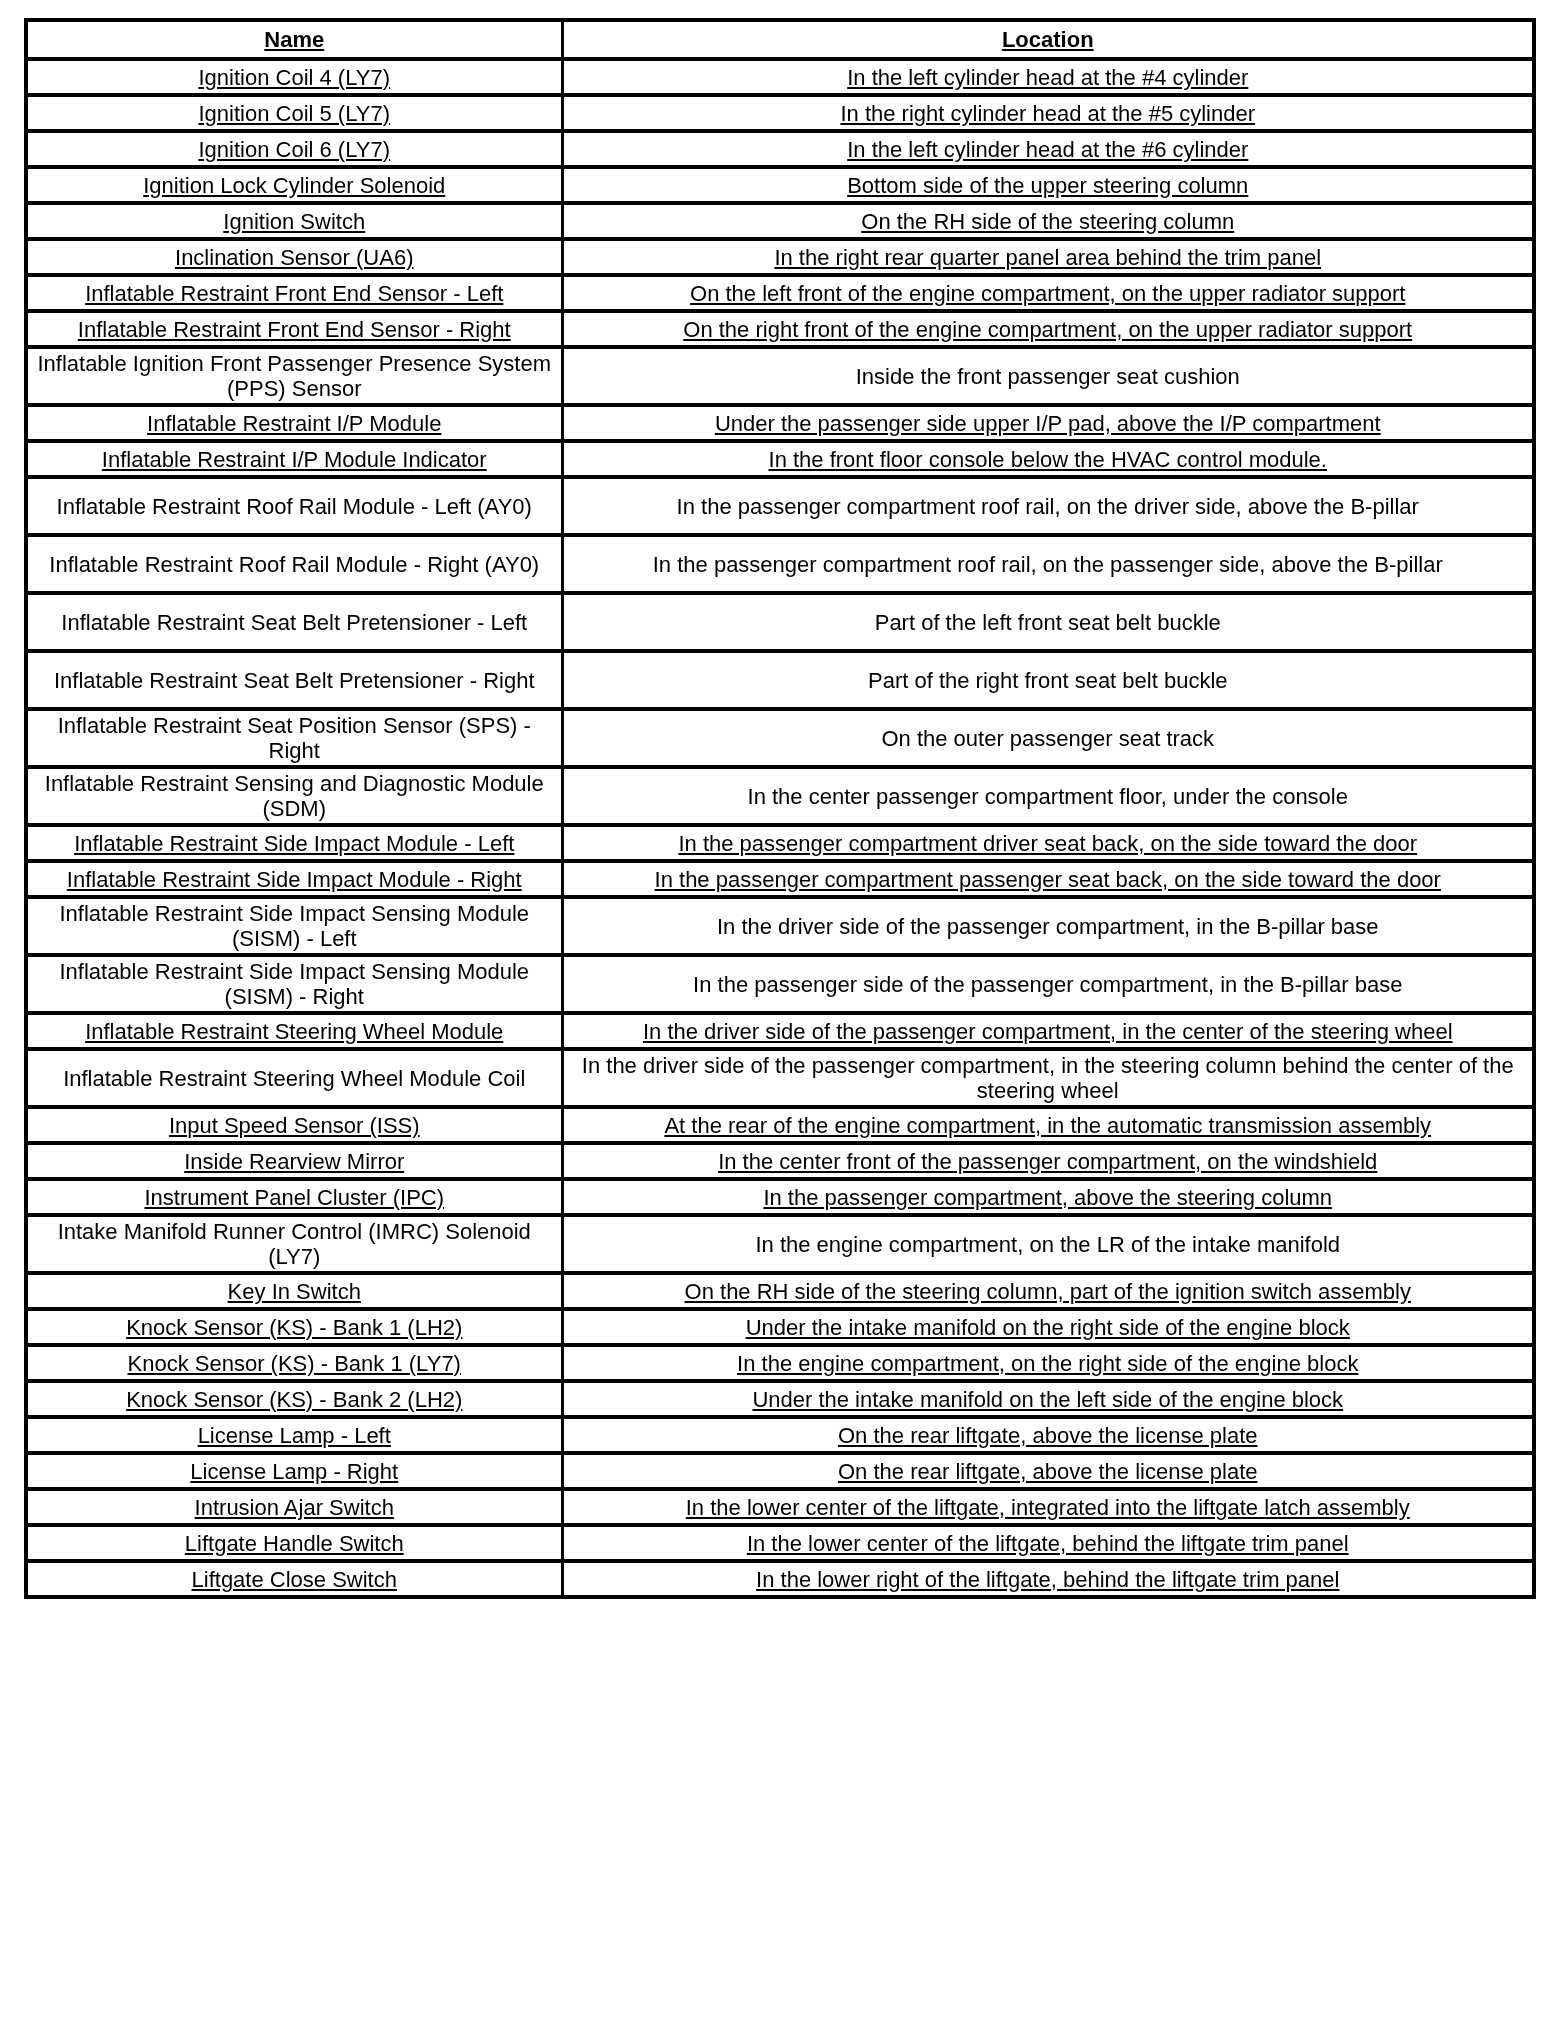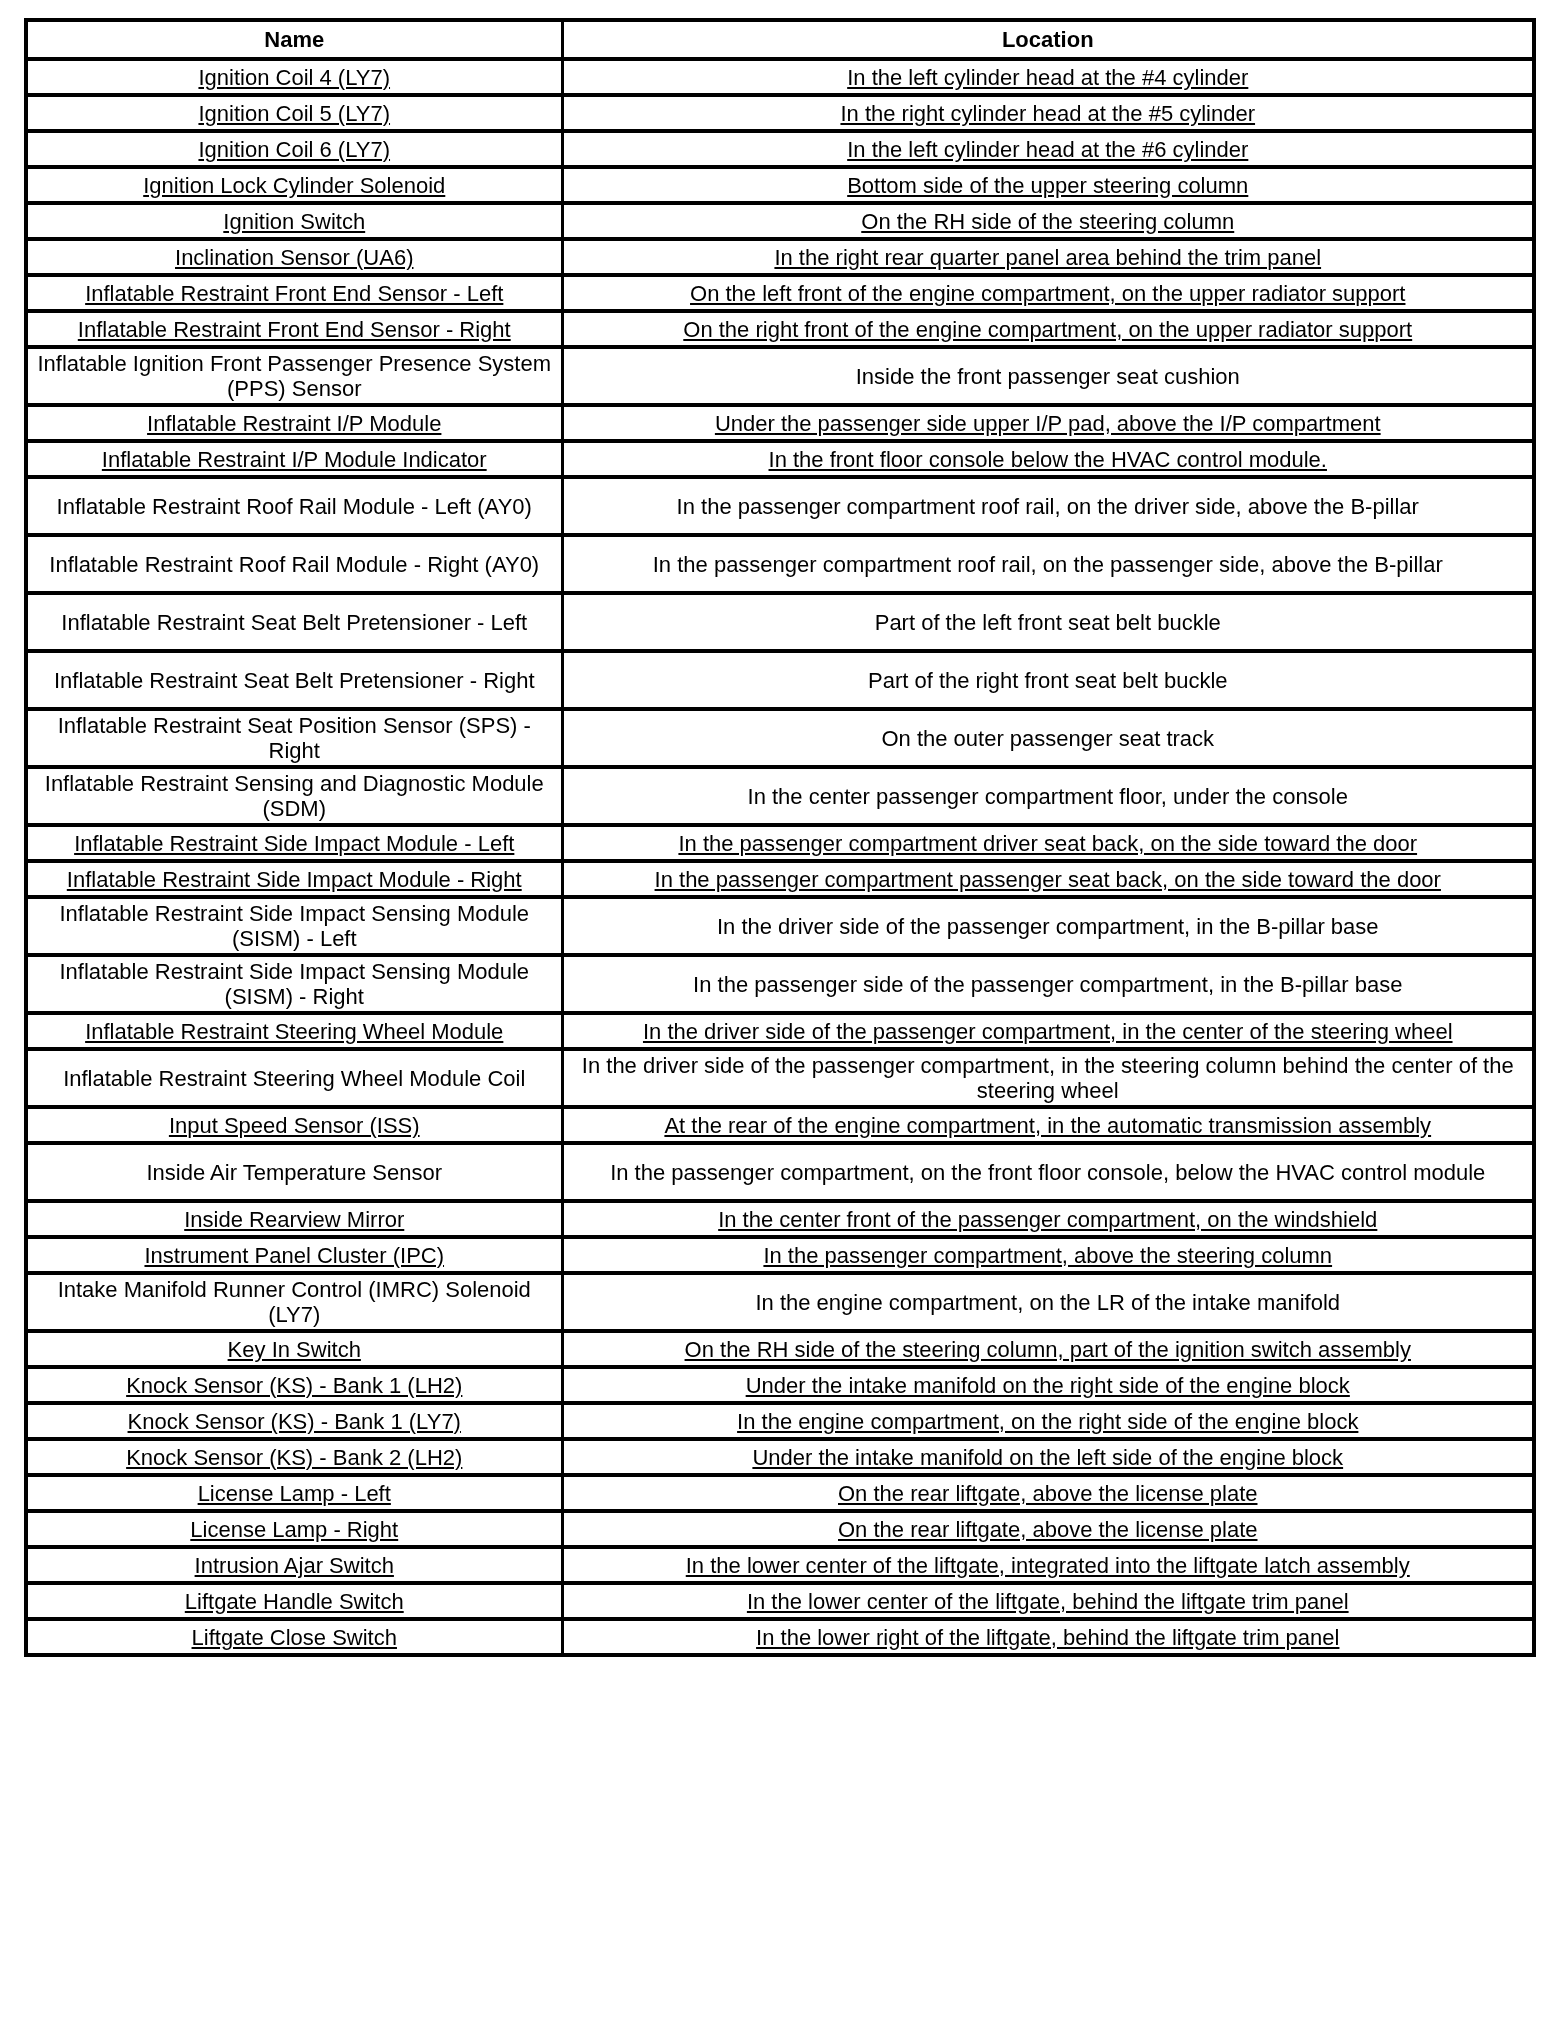"Name" th { text-decoration: none -> underline }
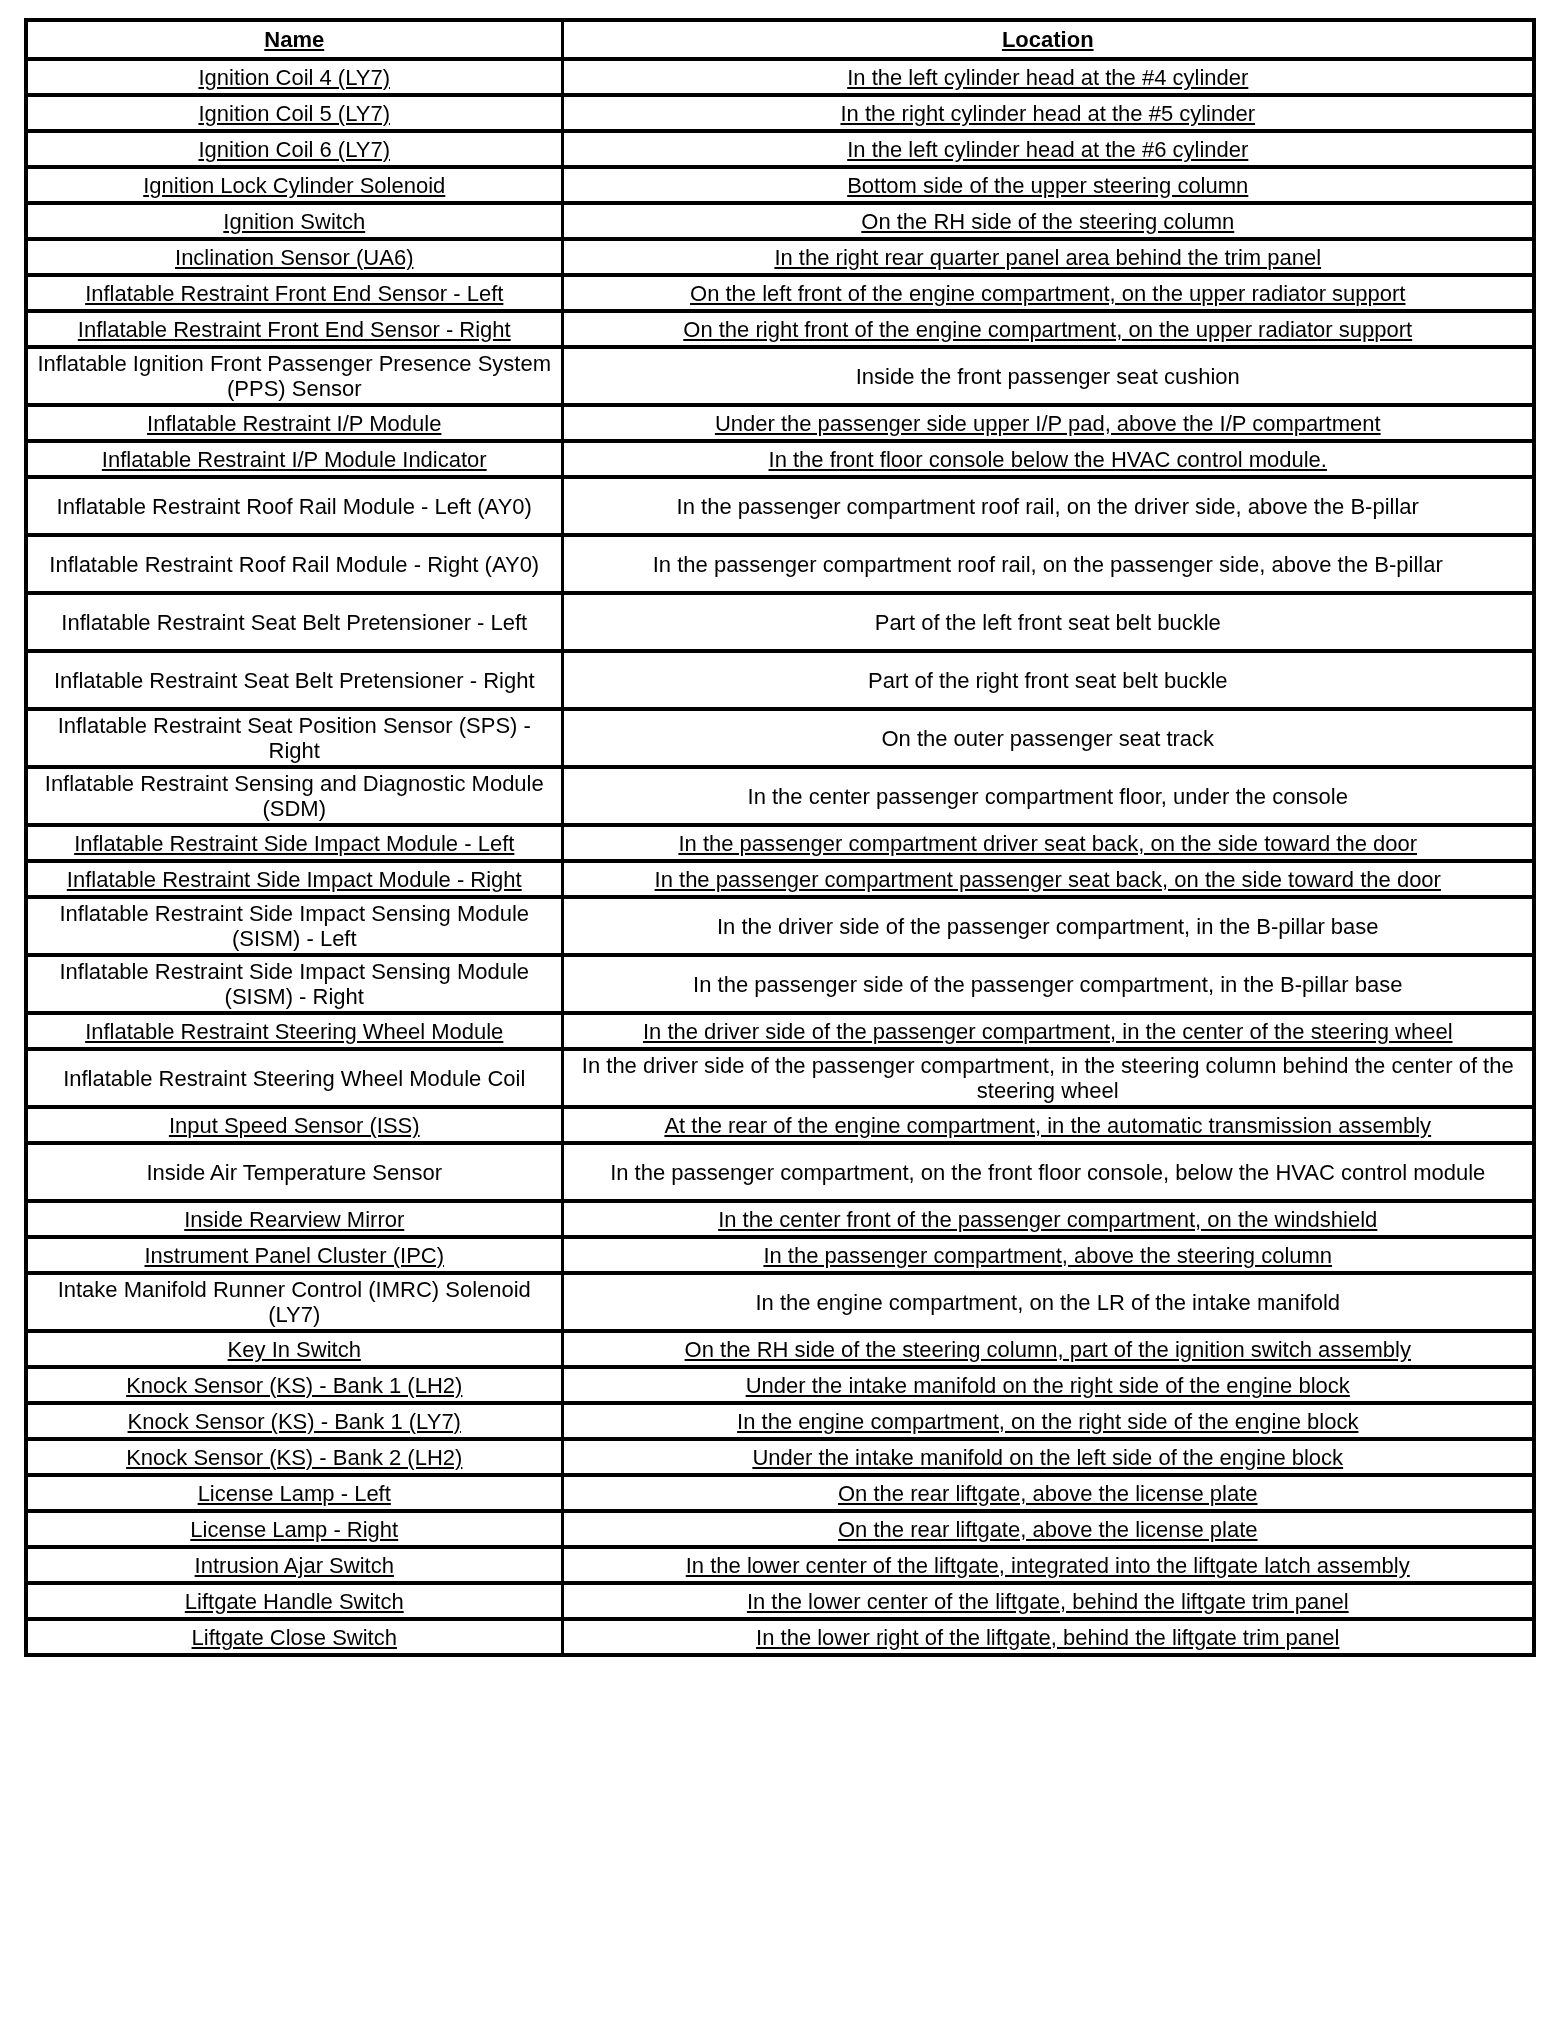"Inside Air Temperature Sensor" tr.double { html: <tr> <td>Inside Air Temperature Sensor</td> <td>In the passenger compartment, on the front floor console, below the HVAC control module</td> </tr> -> none }
